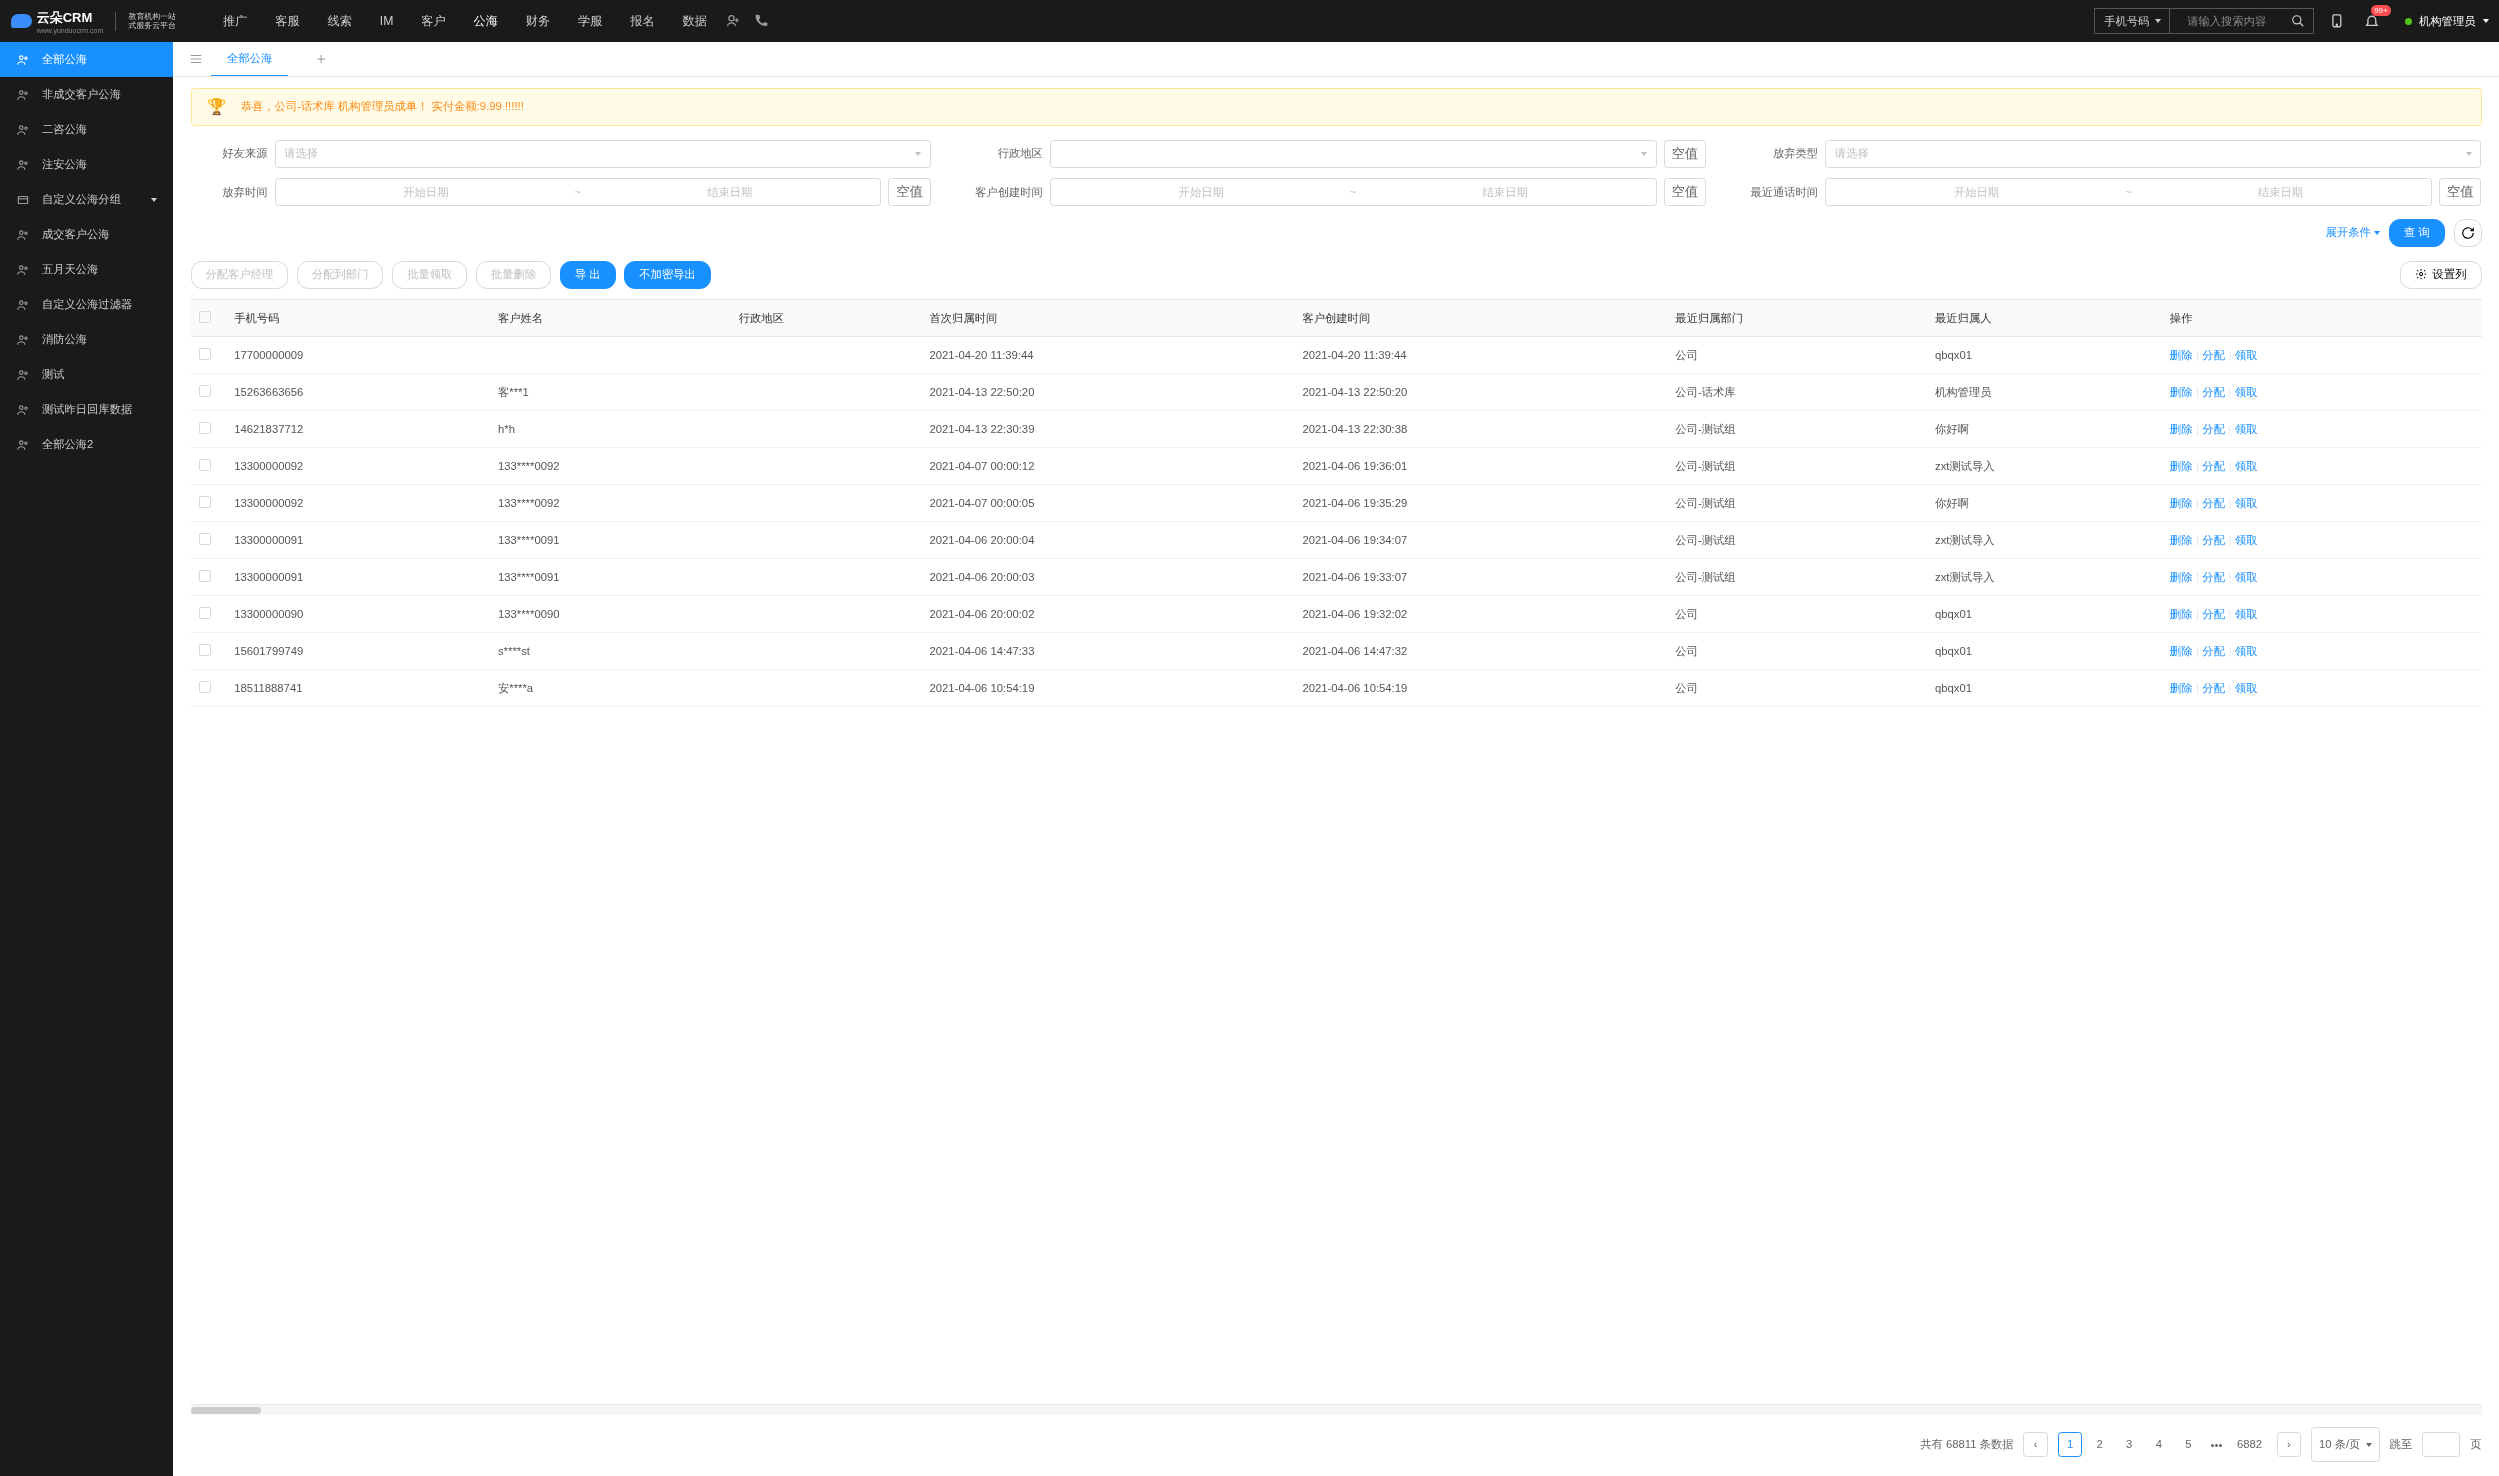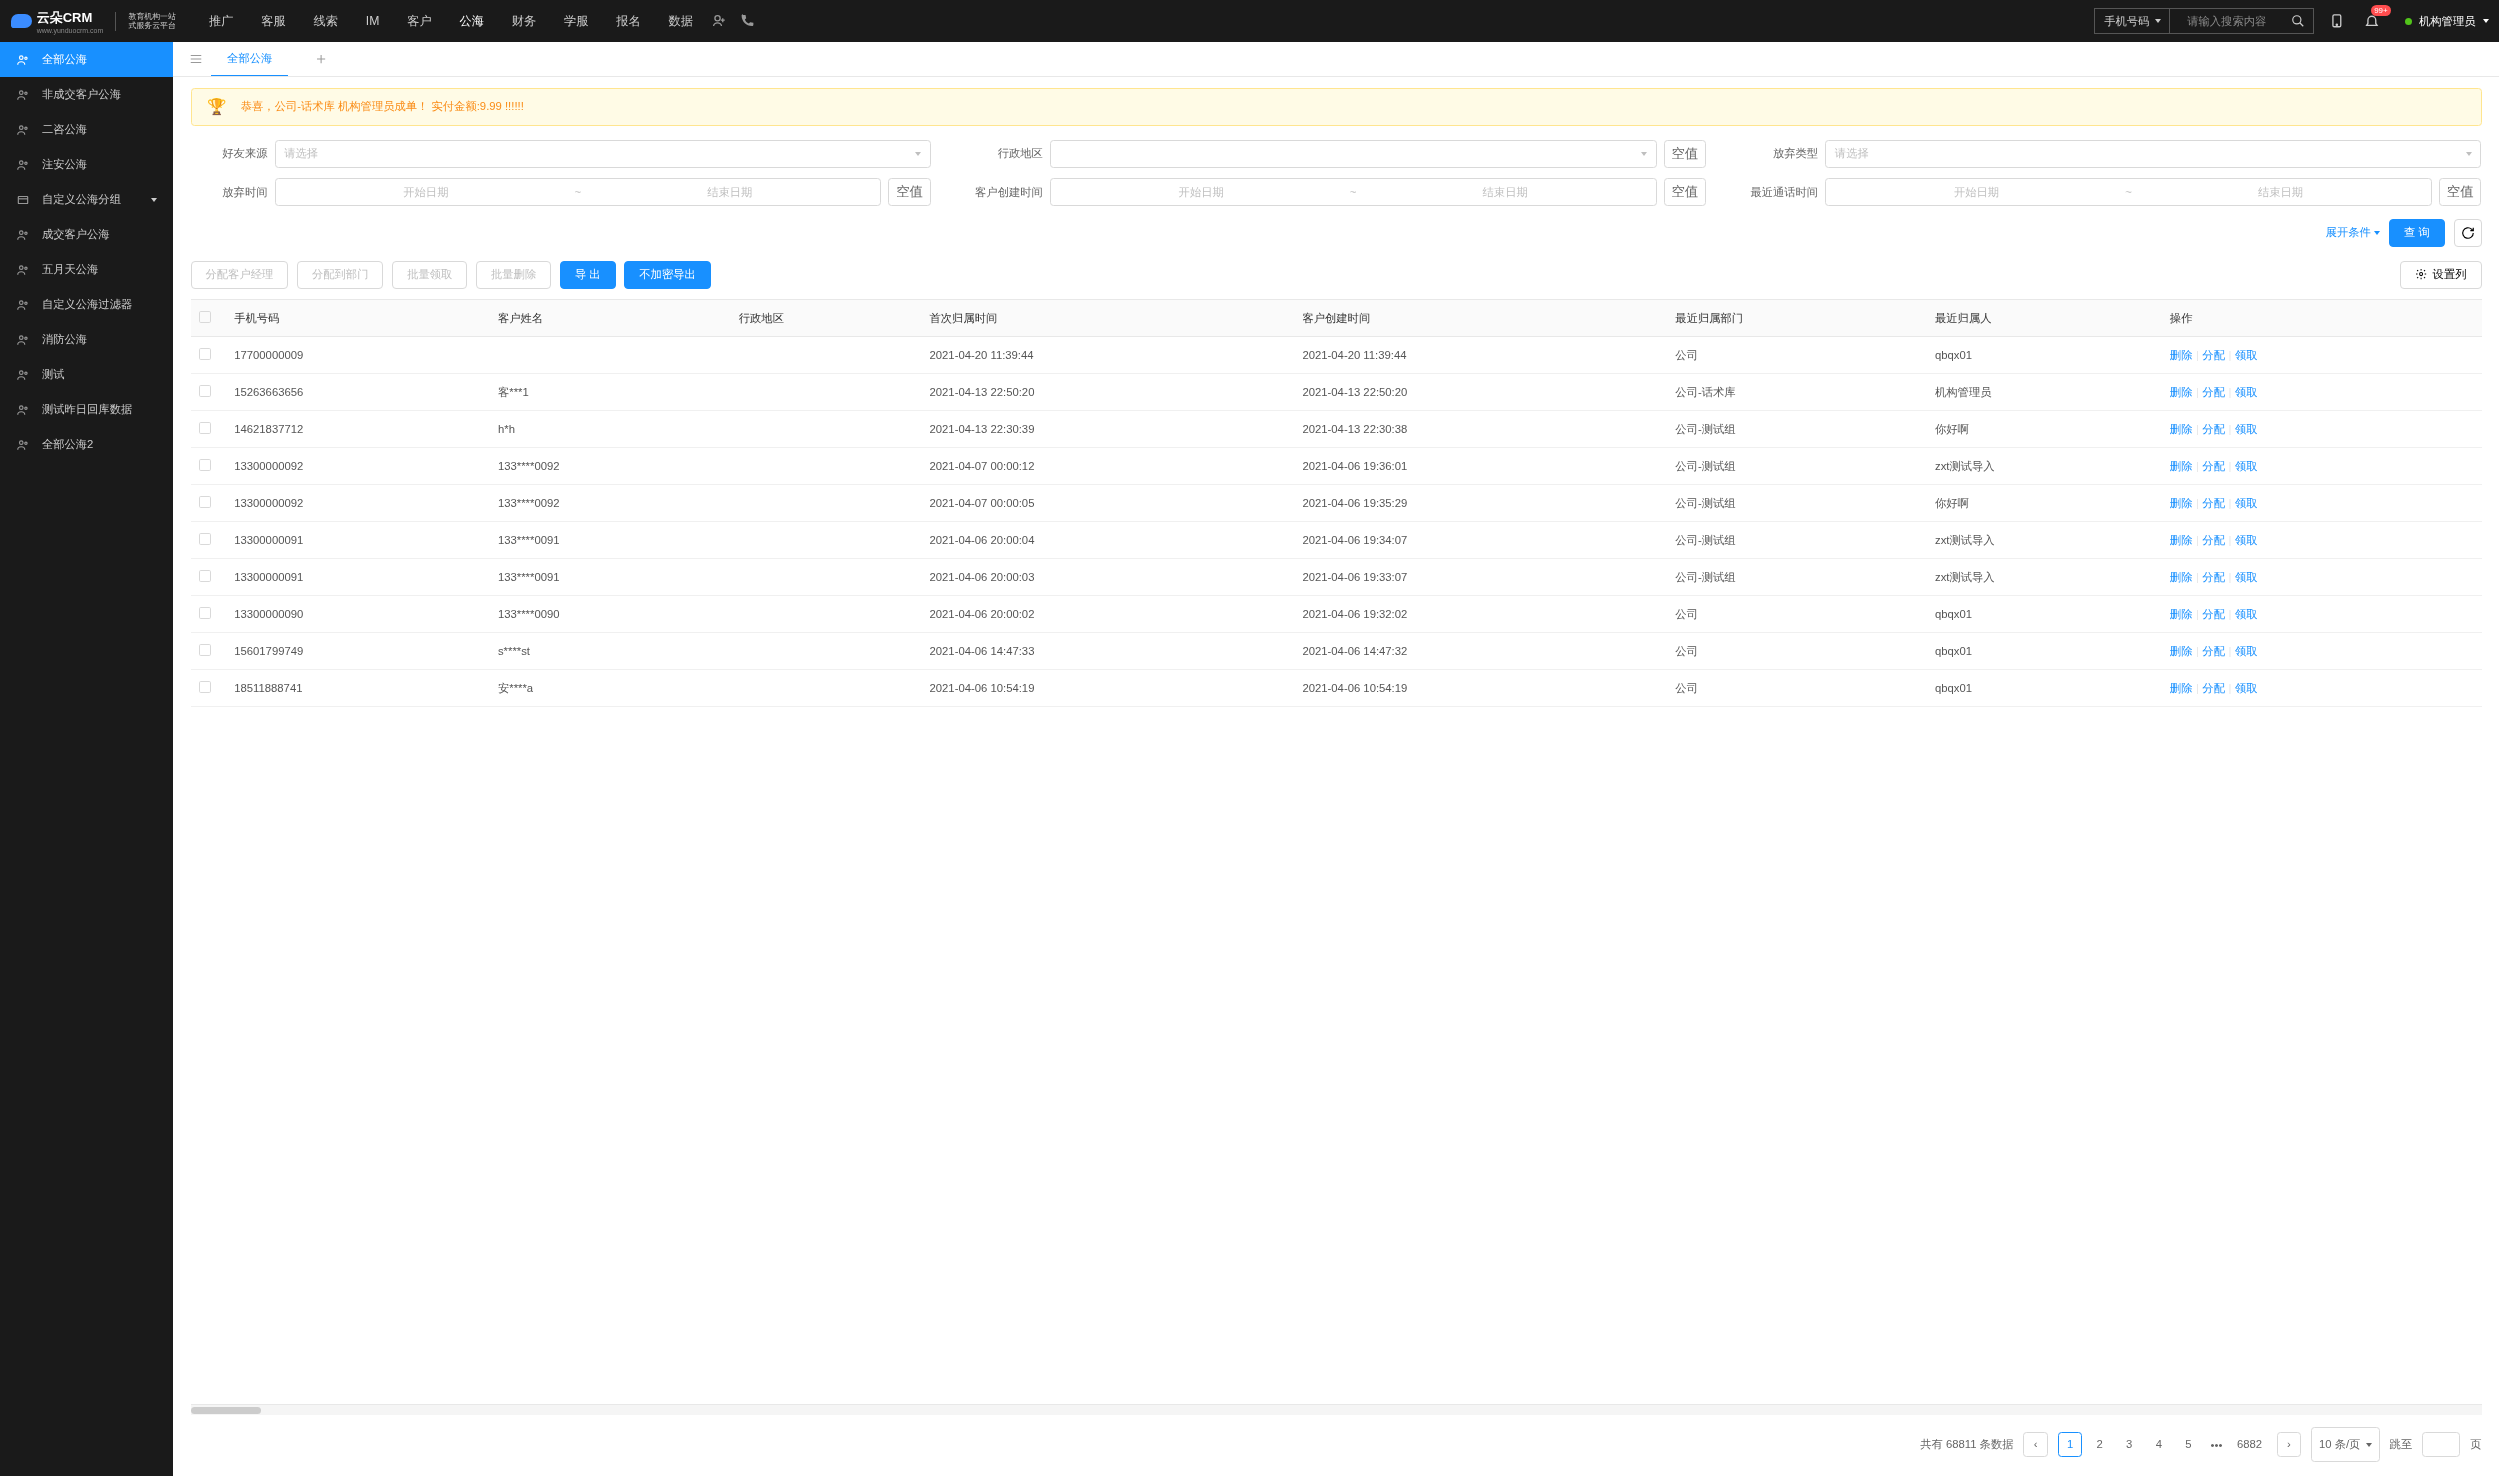"云朵CRM" .logo { margin-right: 21px -> 35px }
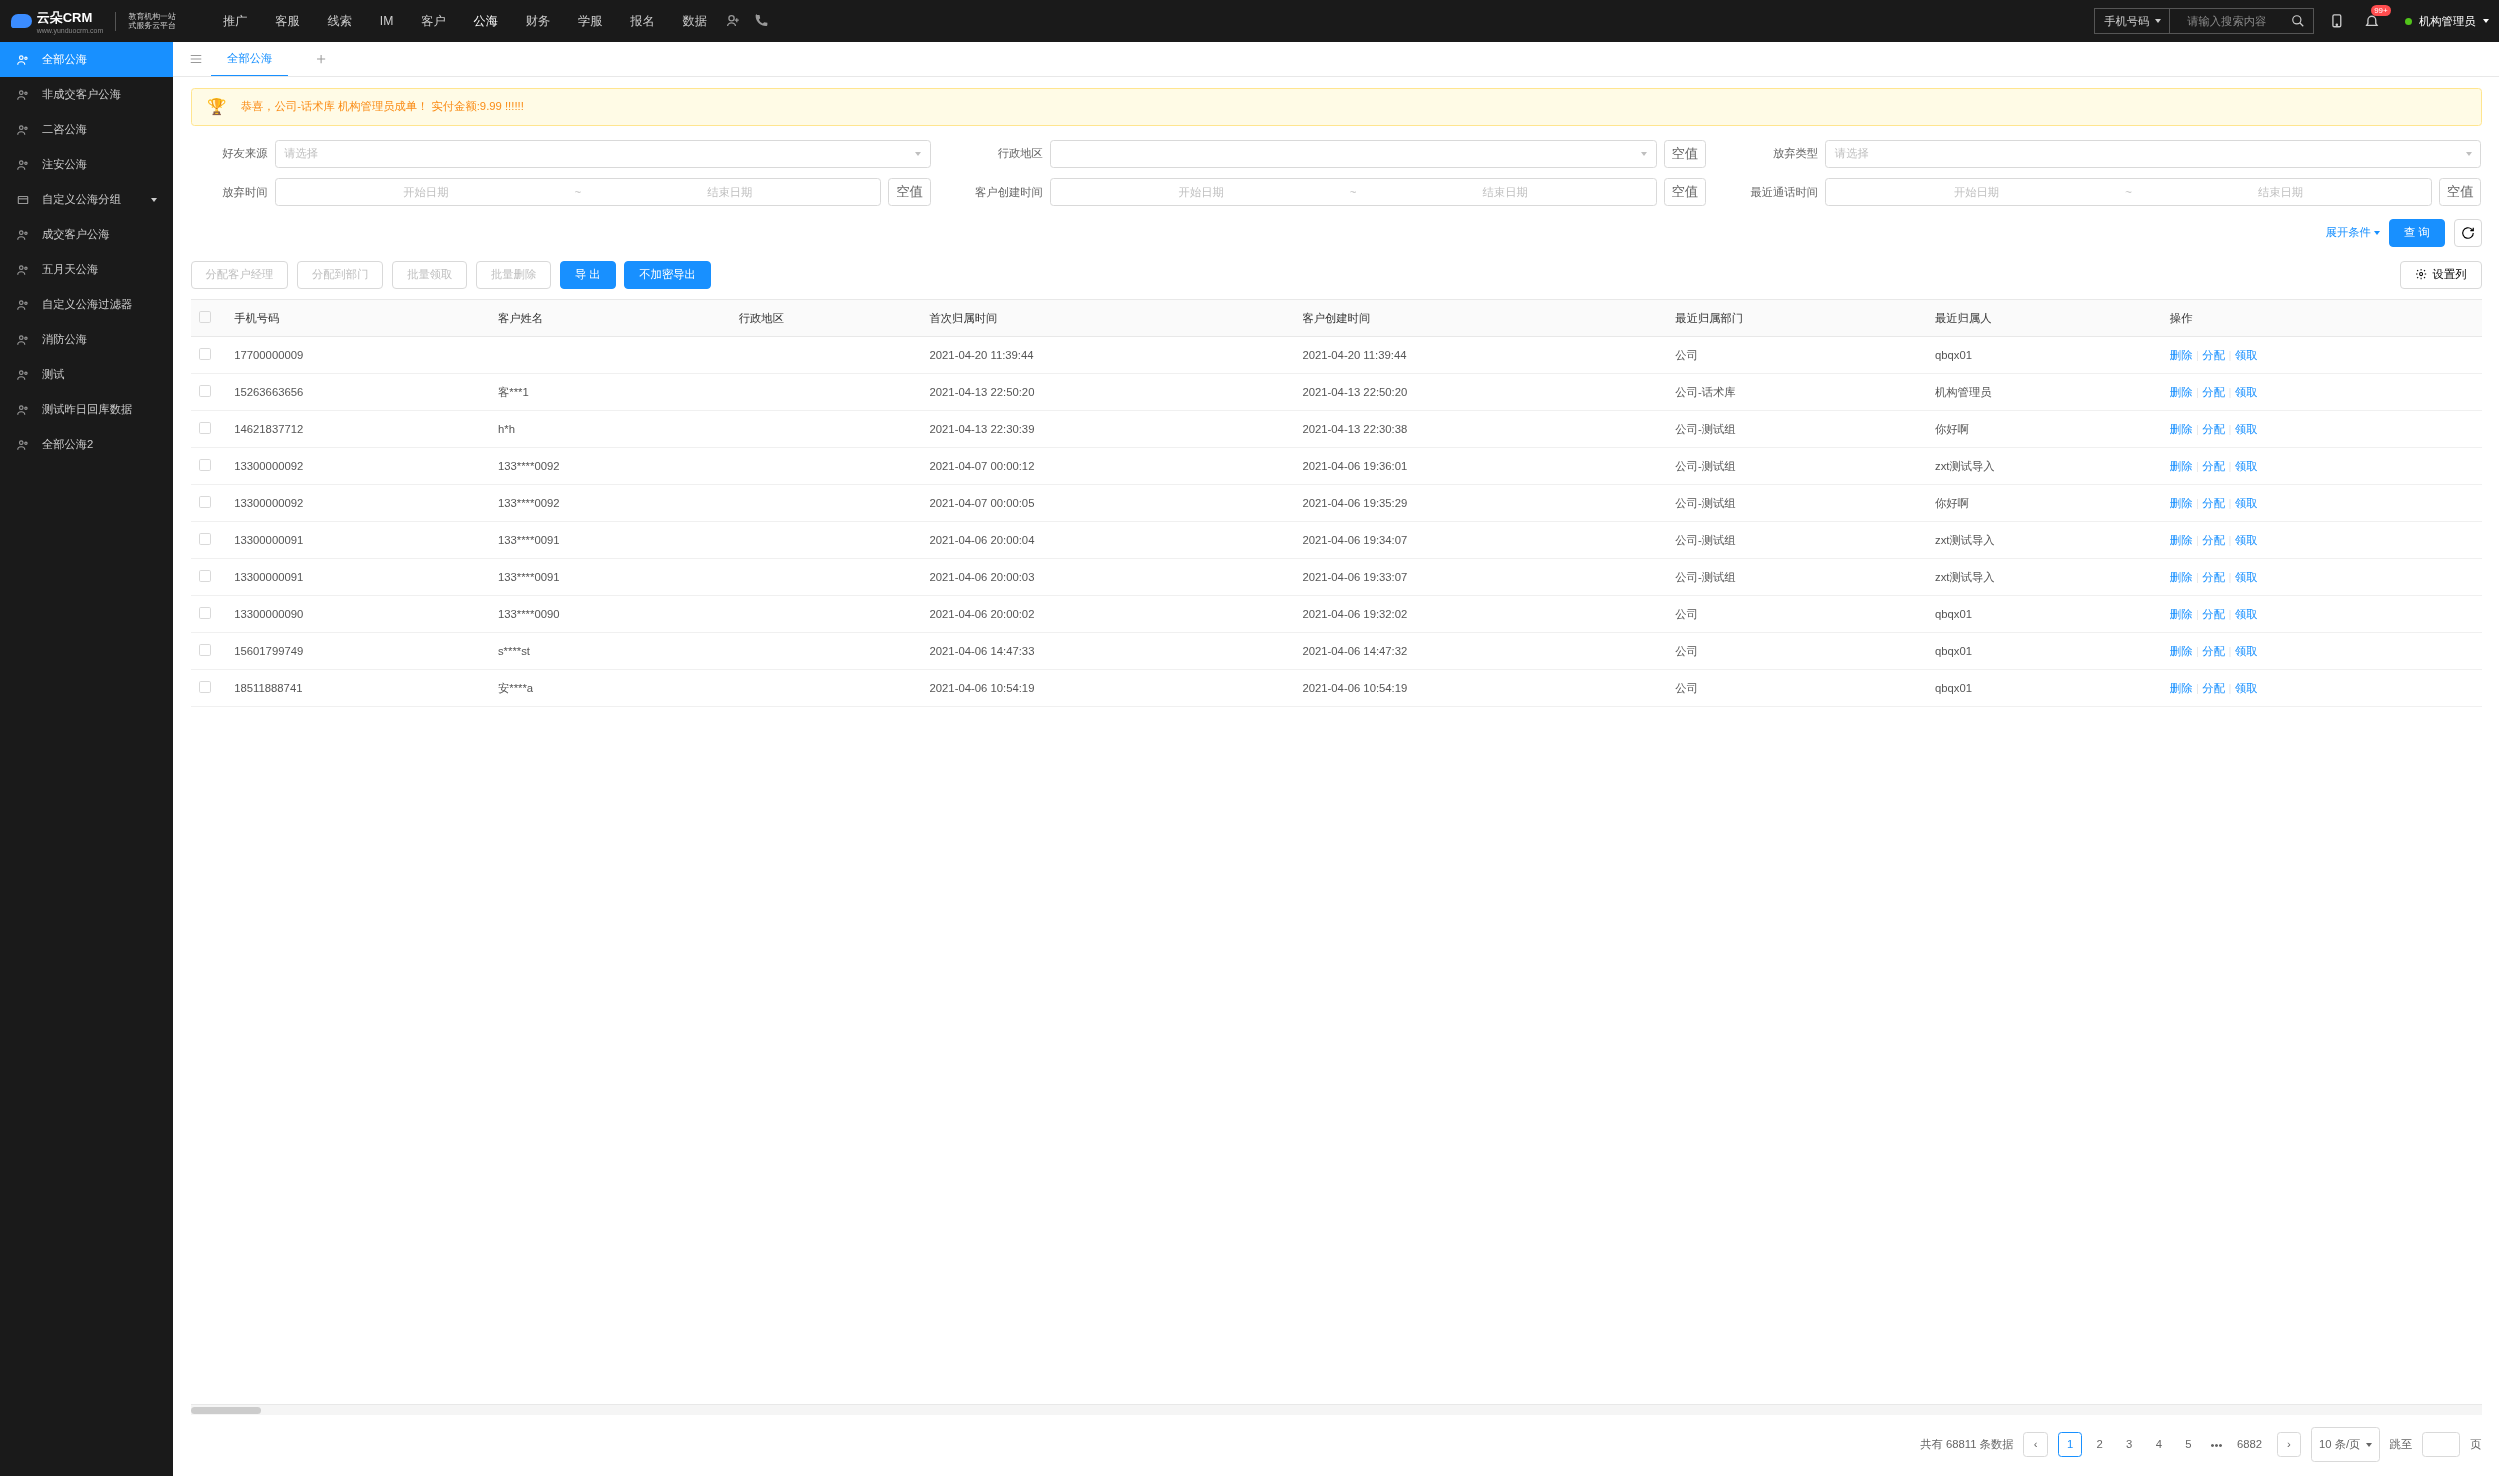"查 询" .btn { border-radius: 4px -> 11px }
